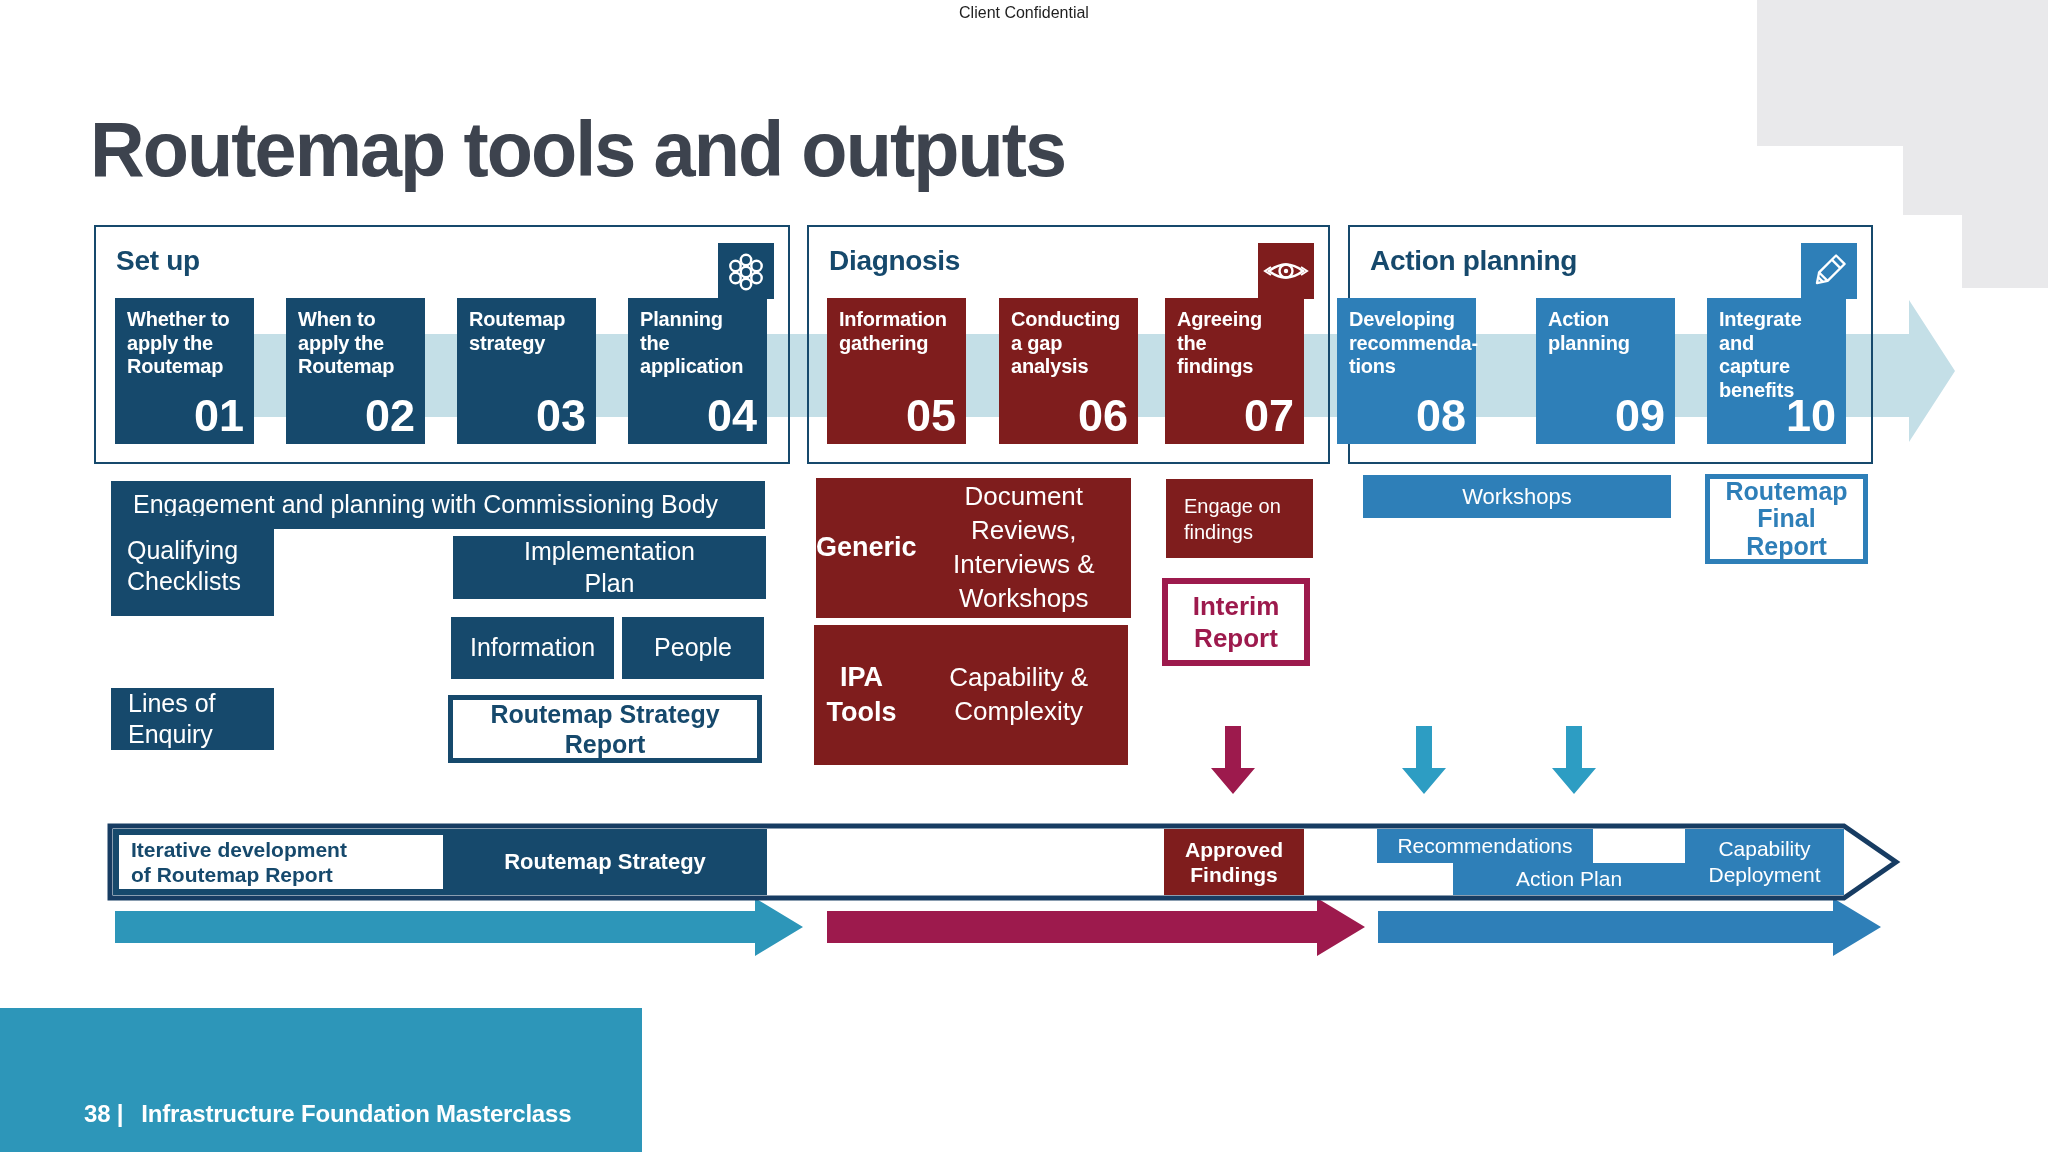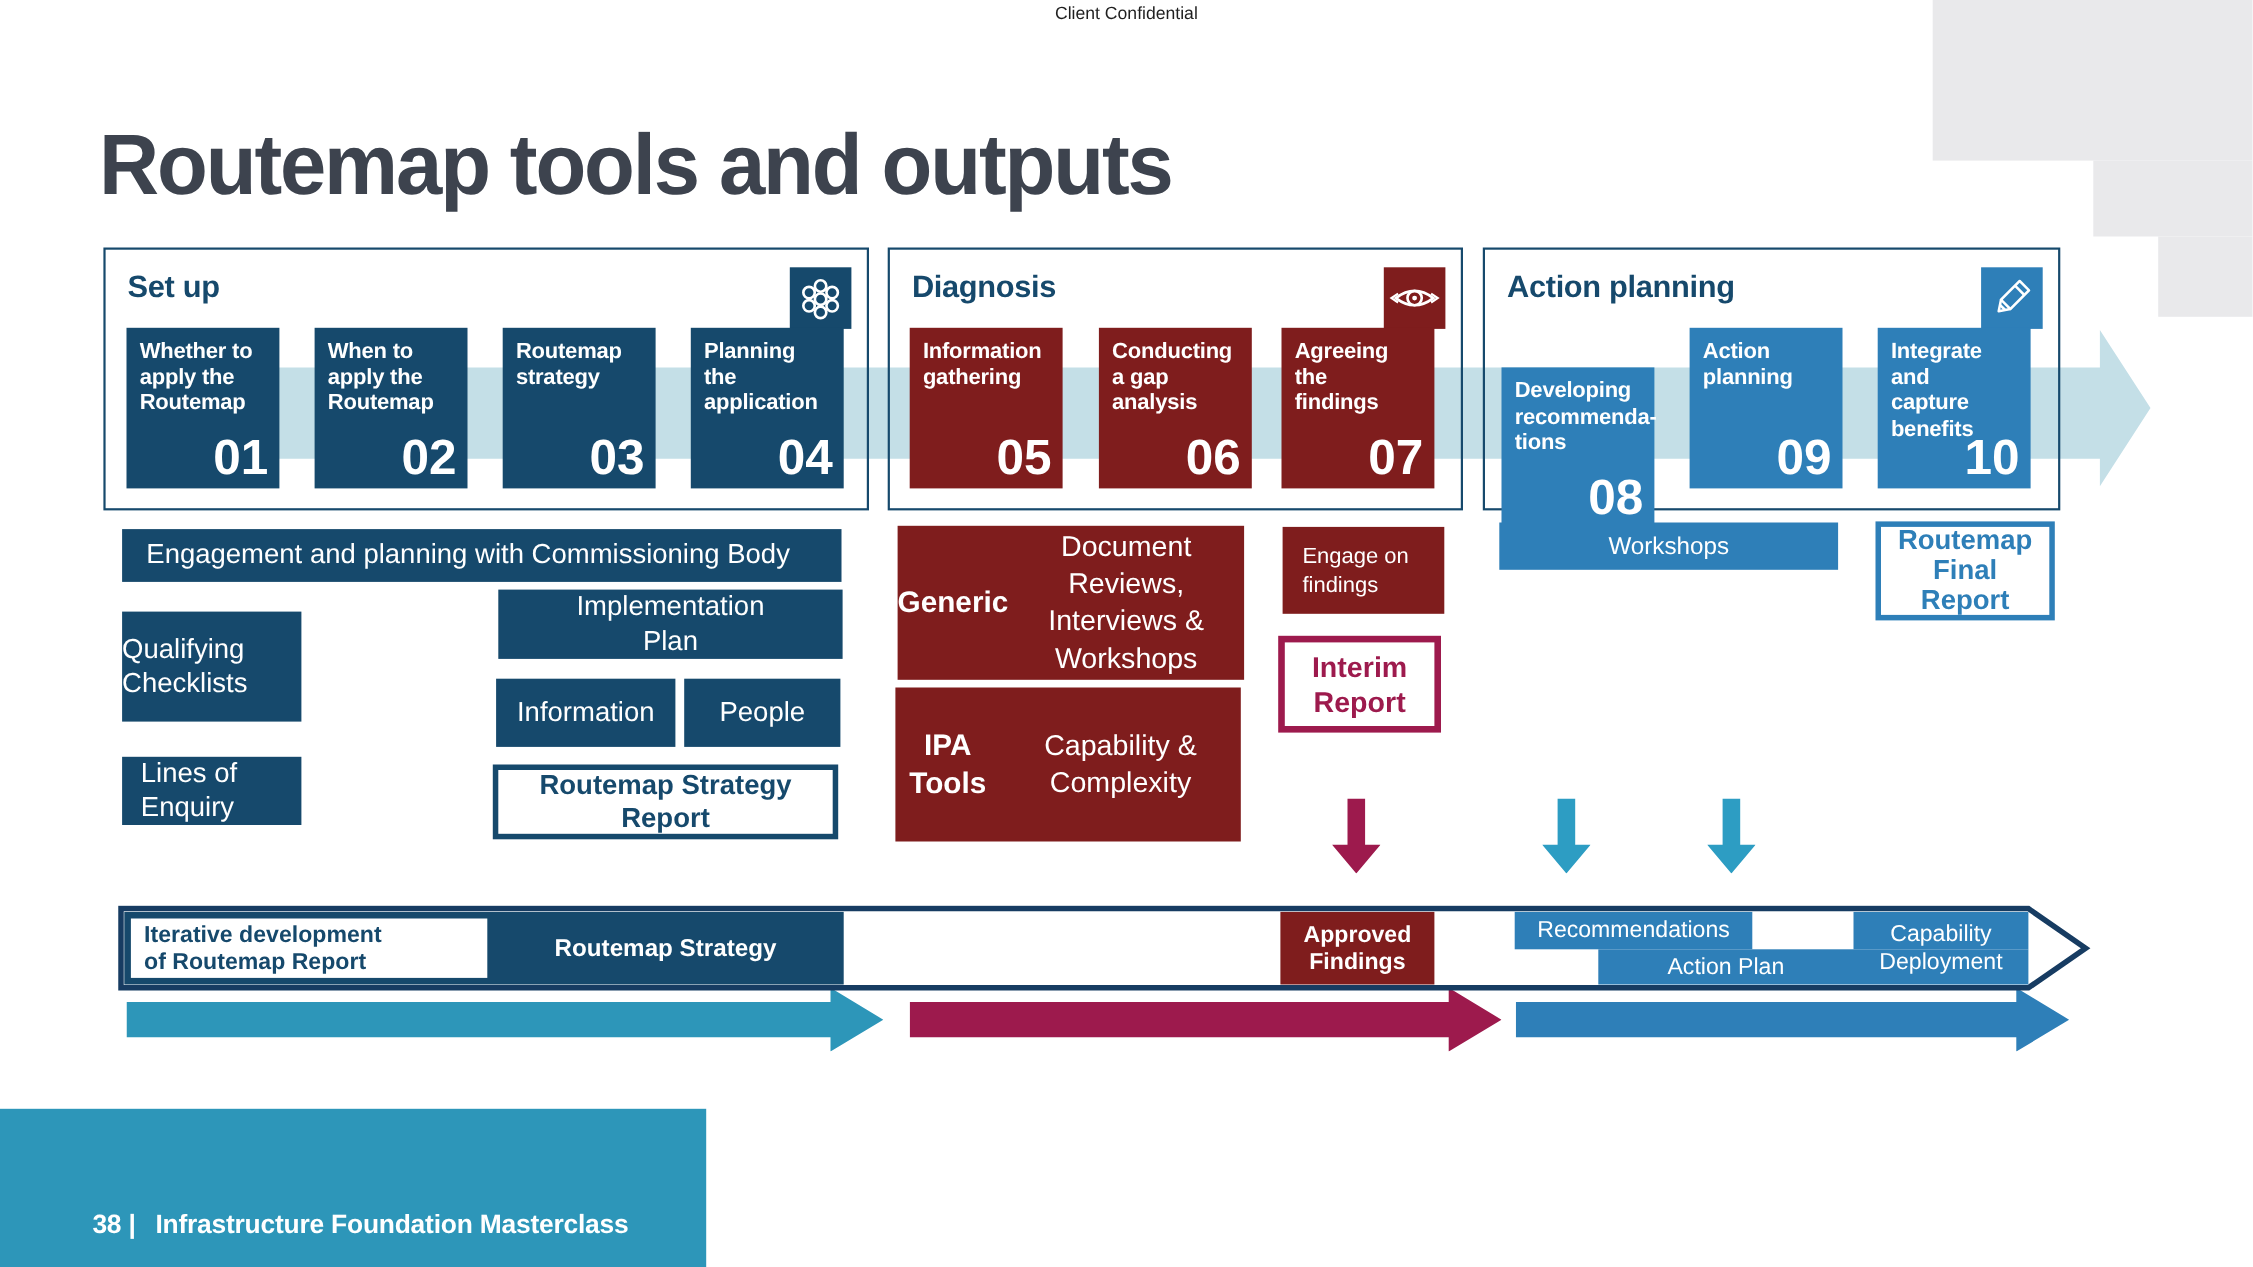"Developing recommenda-tions" div.abs { left: 1365px -> 1337px; margin-top: 36px -> none }
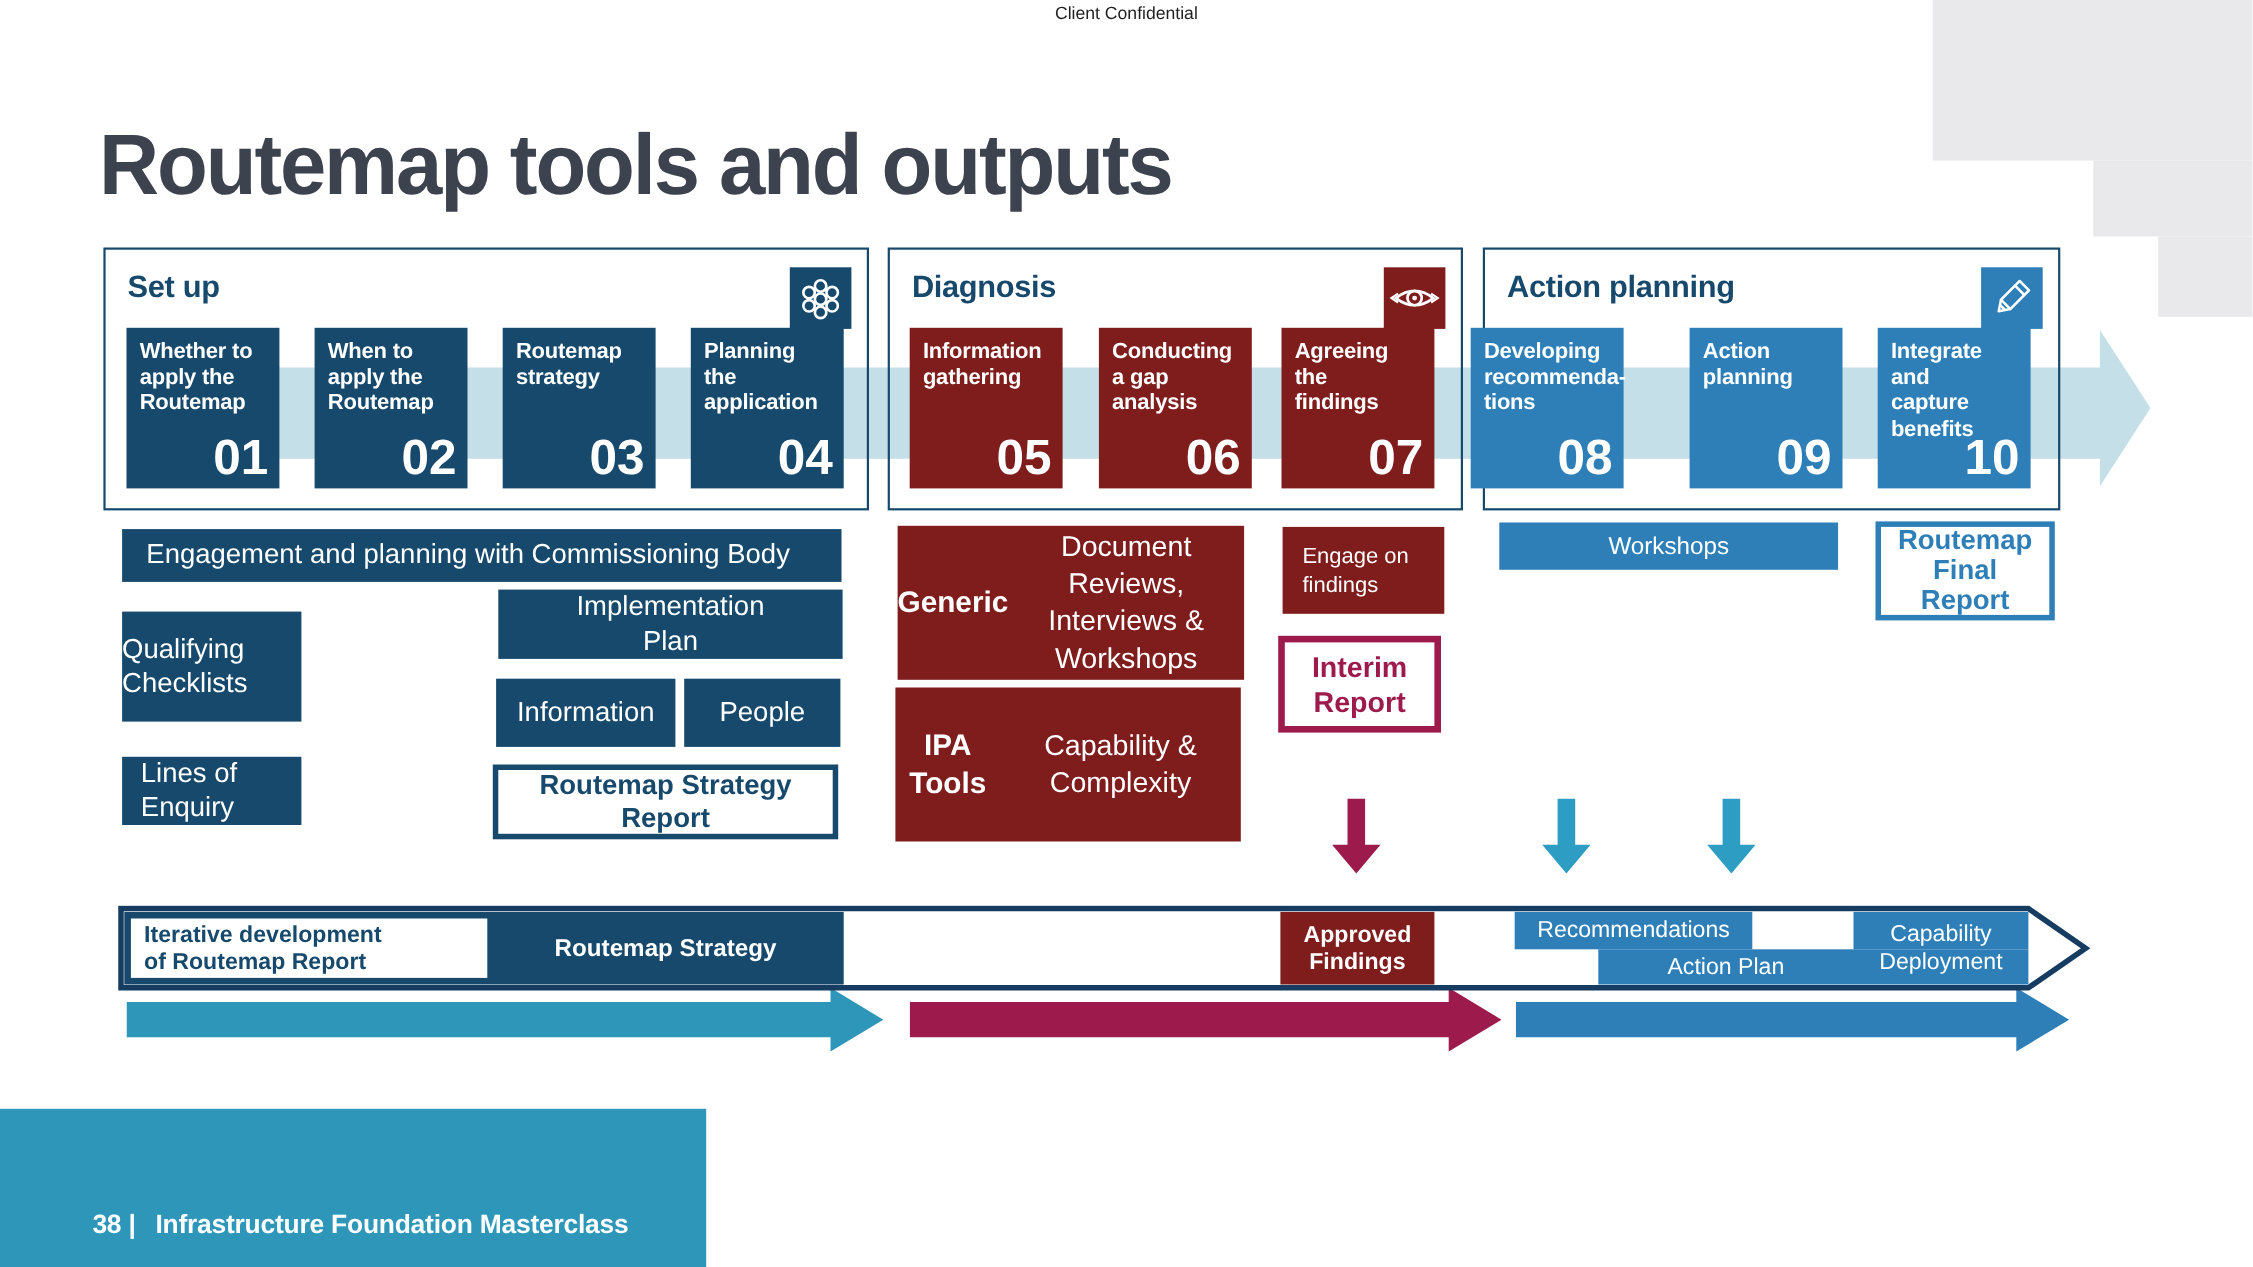"Qualifying" div.abs { padding-left: 0 -> 16px; top: 556px -> 516px }
